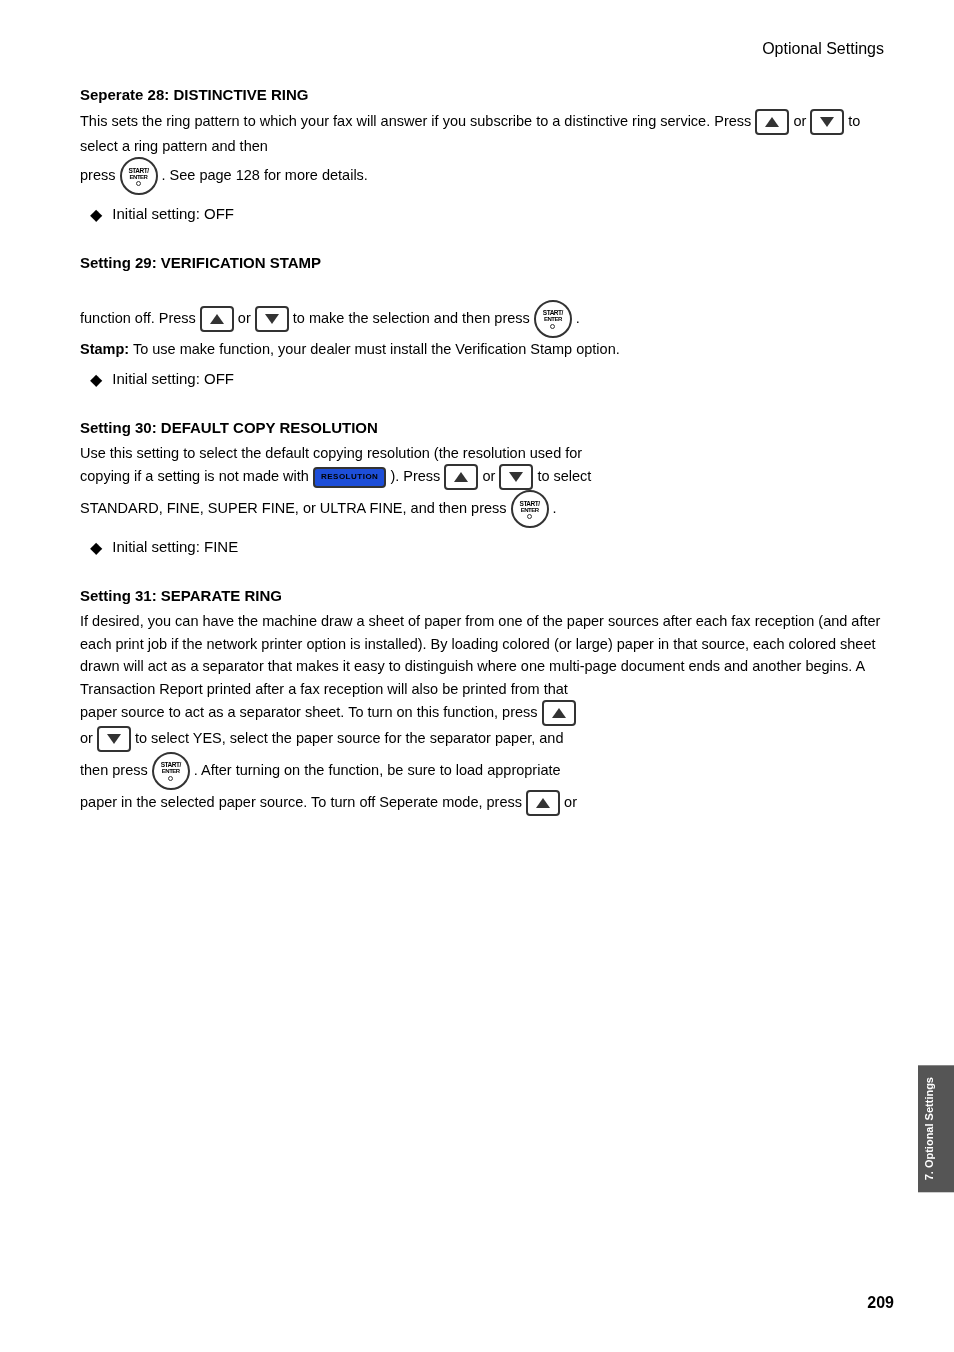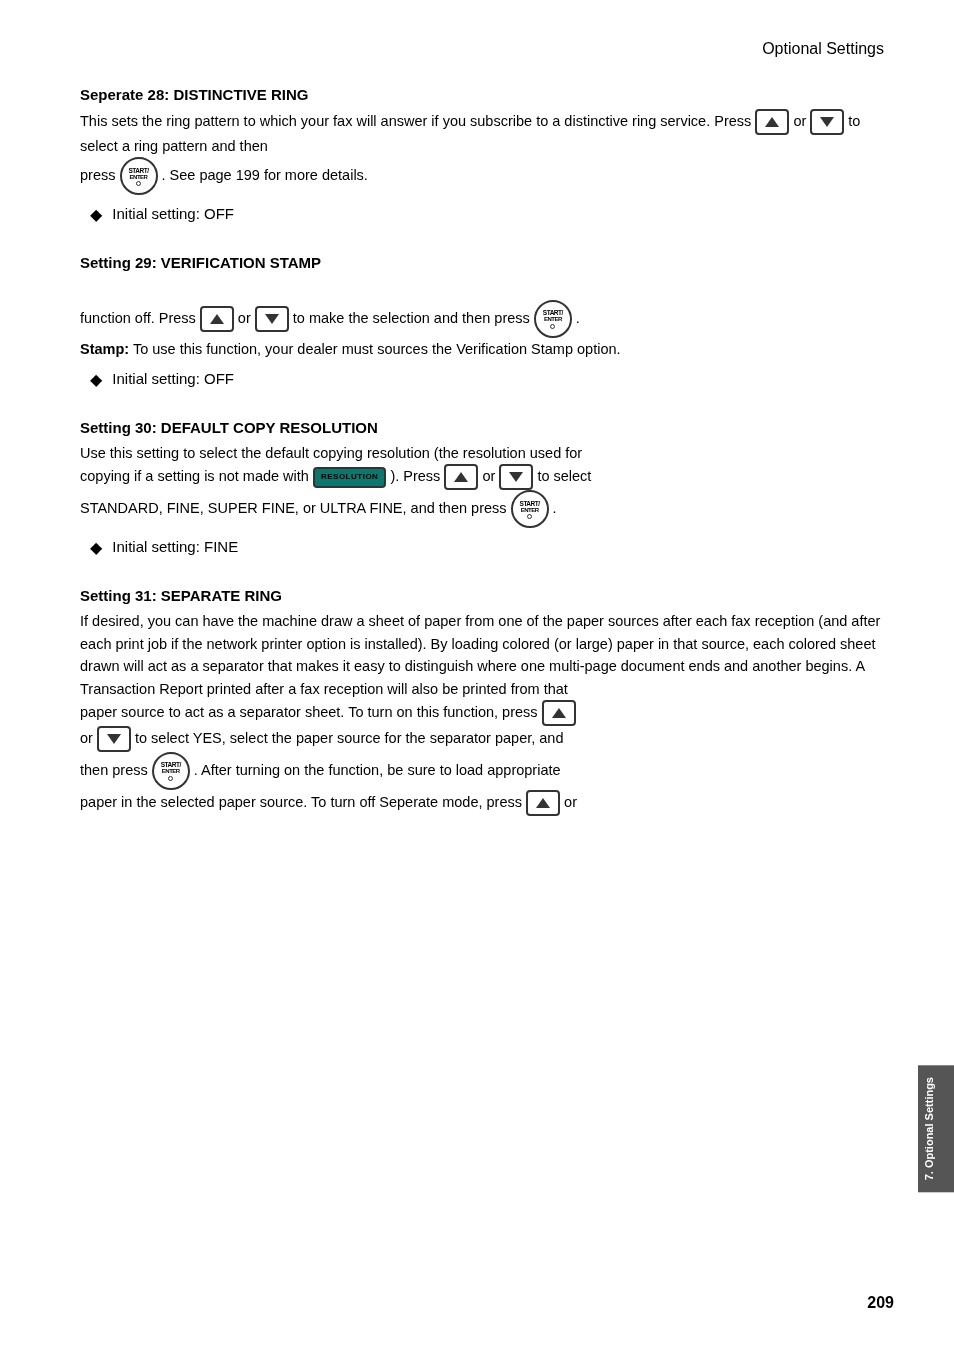". See page 199 for" span { text: 199 -> 128 }
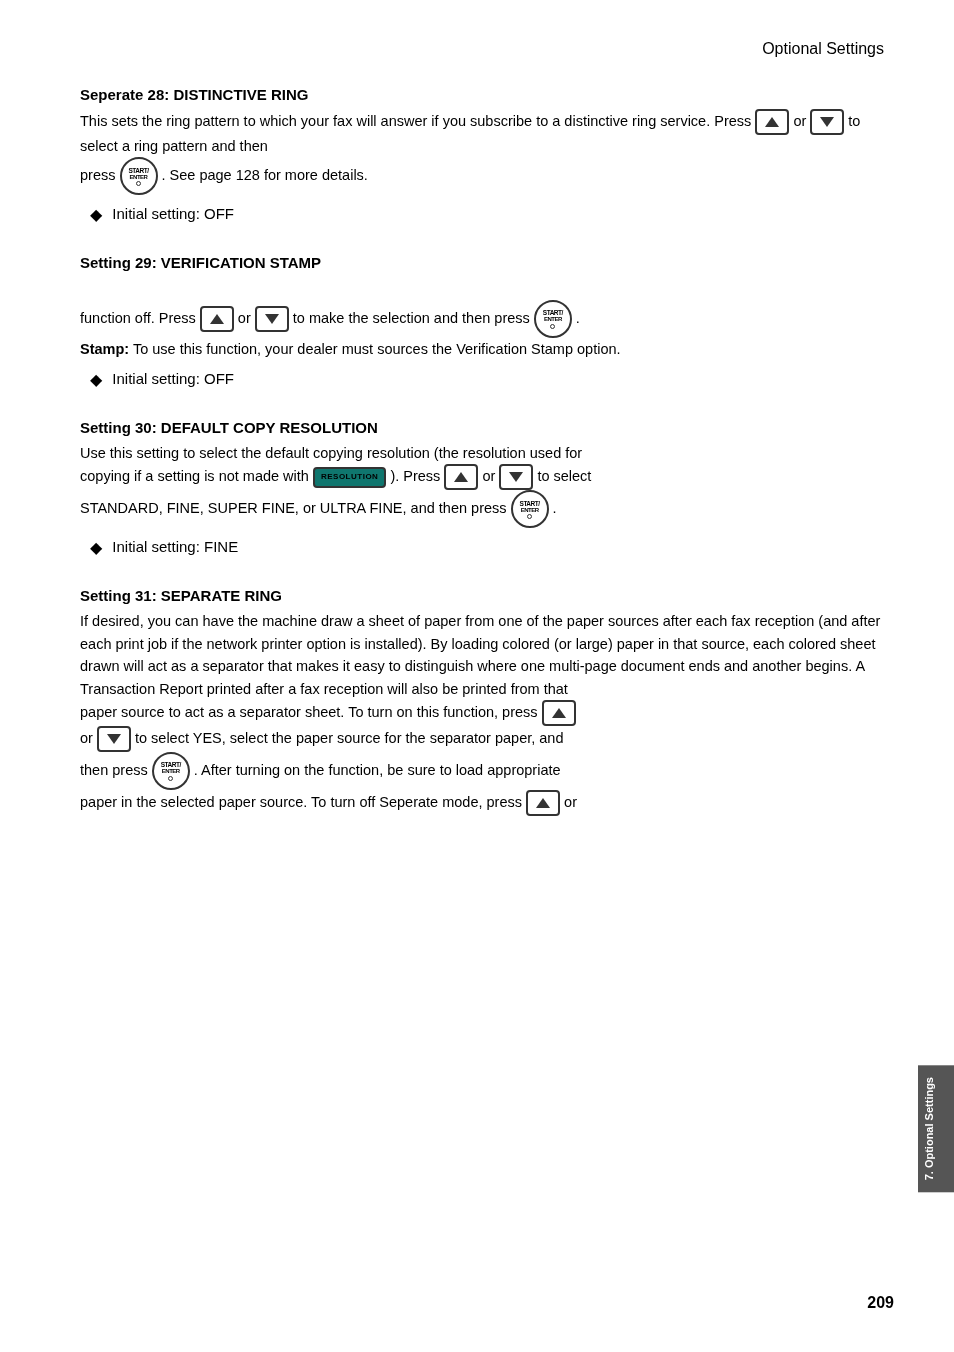"To use this function, your" span { text: this function, your dealer must sources -> make function, your dealer must install }
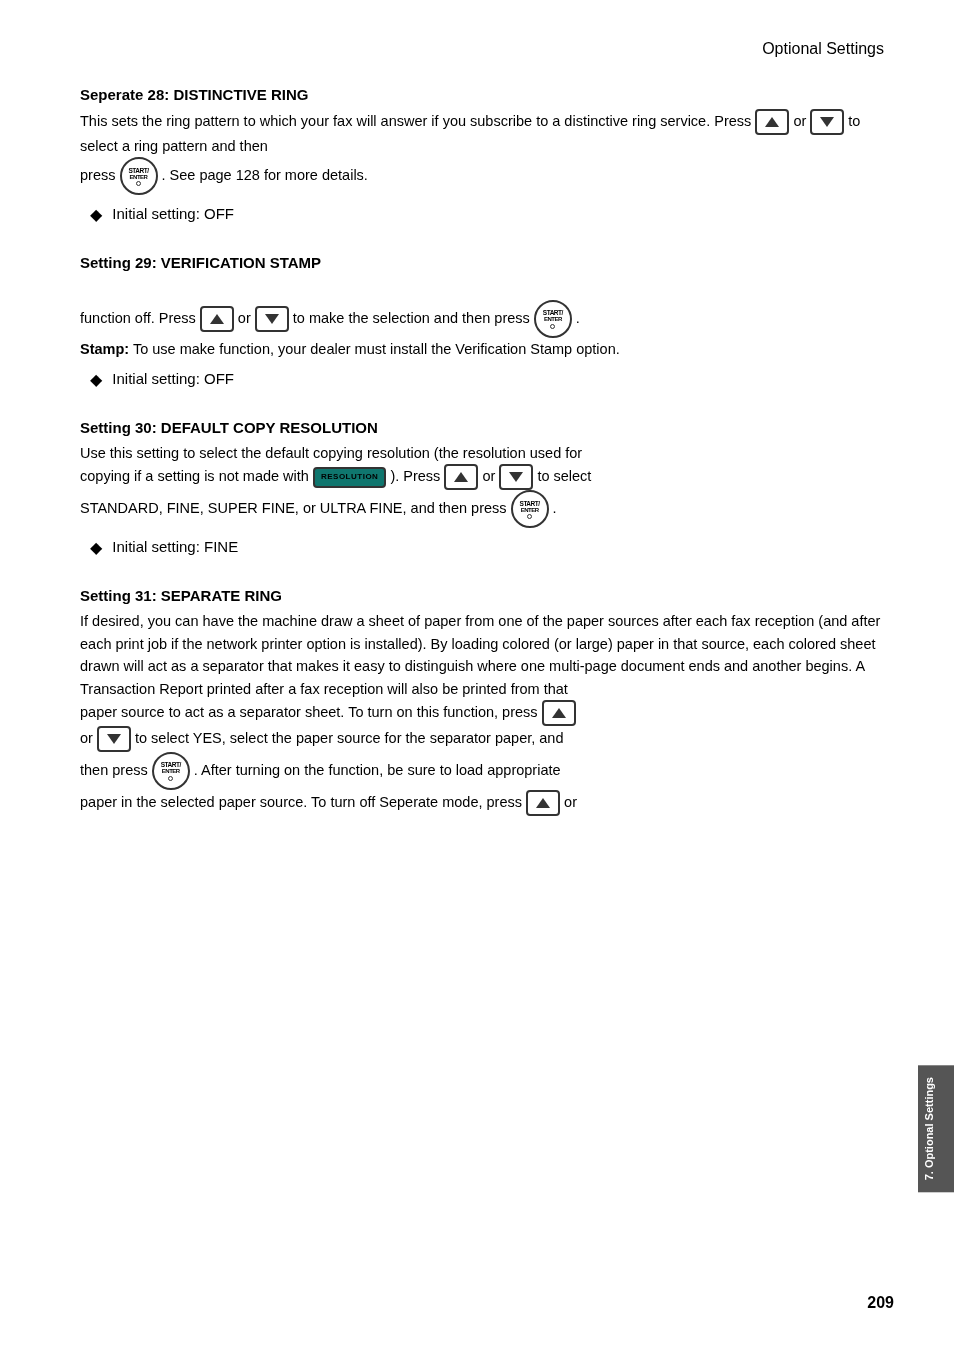"RESOLUTION" .resolution-key { background: #0f766e -> #1d4ed8 }
